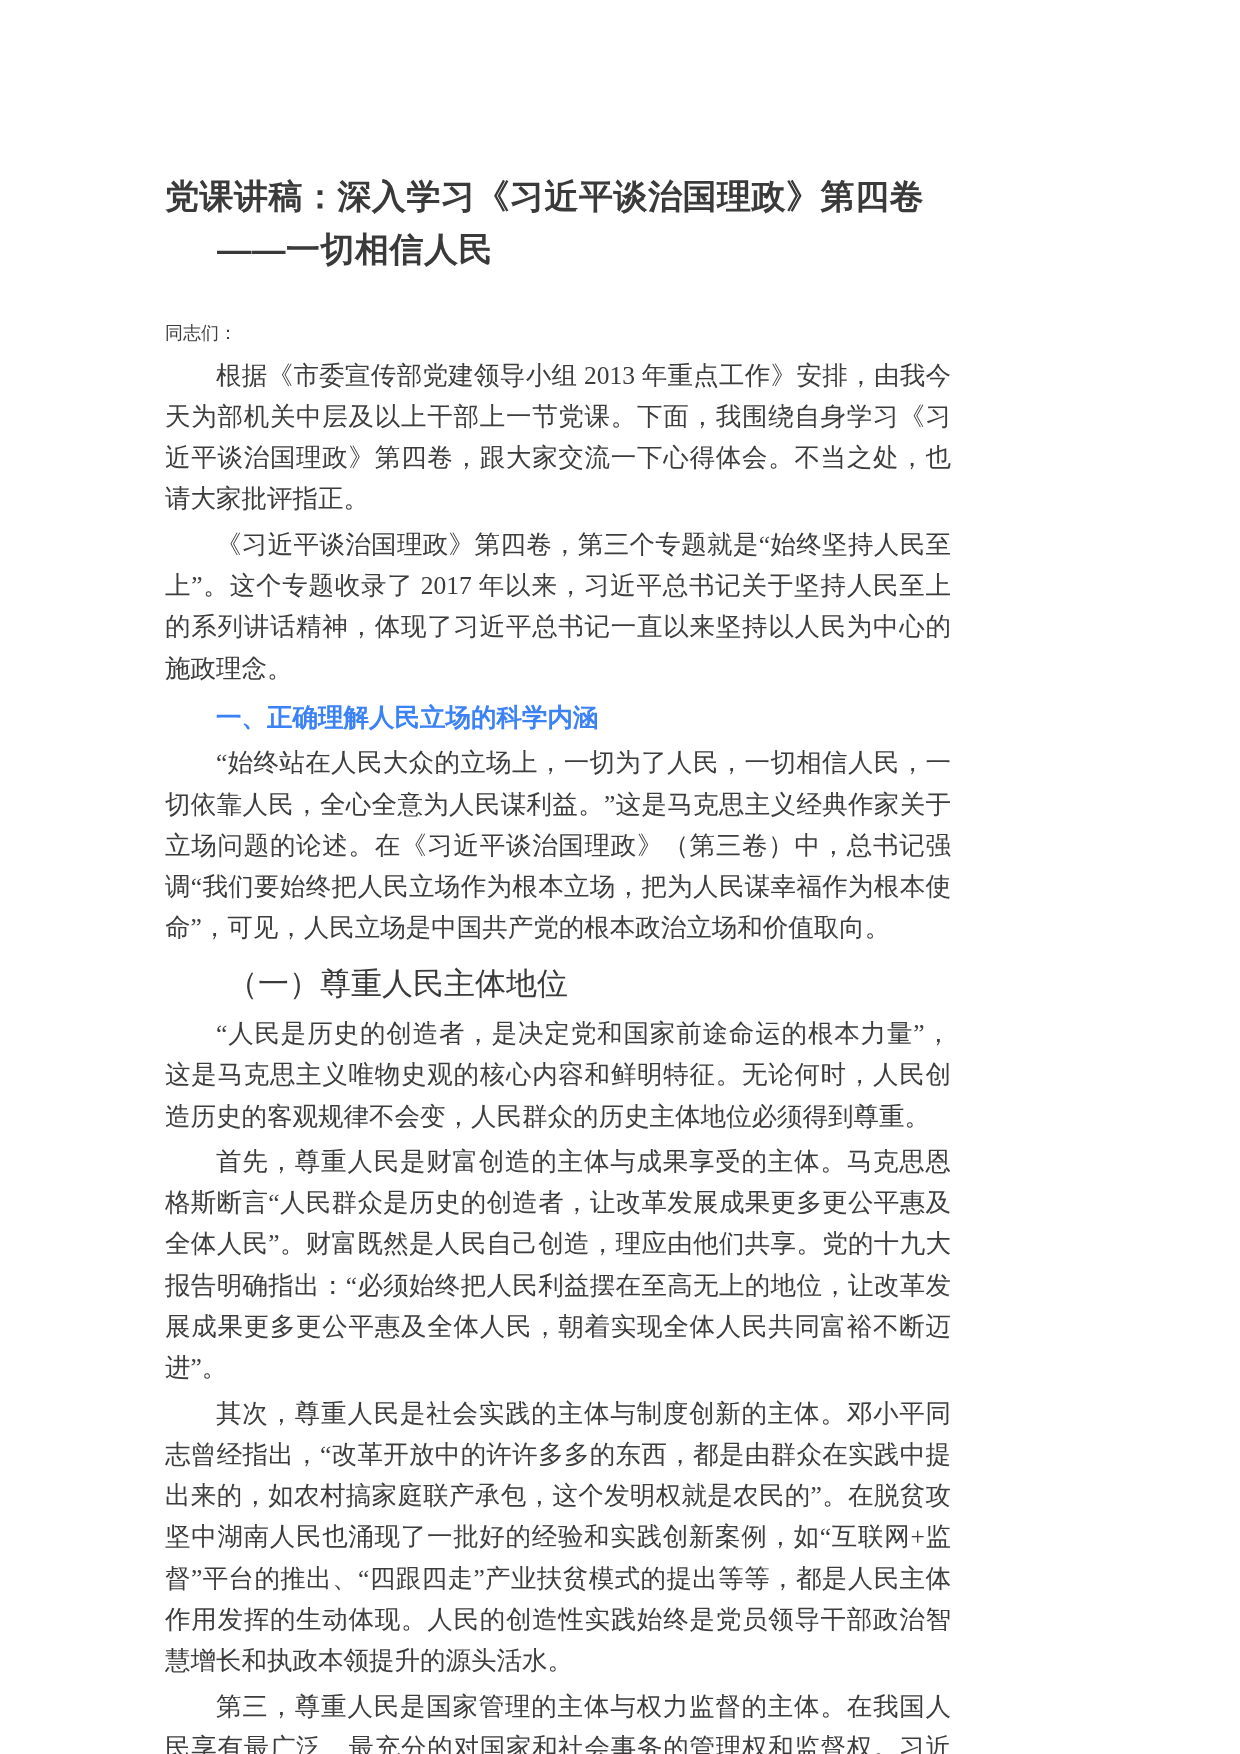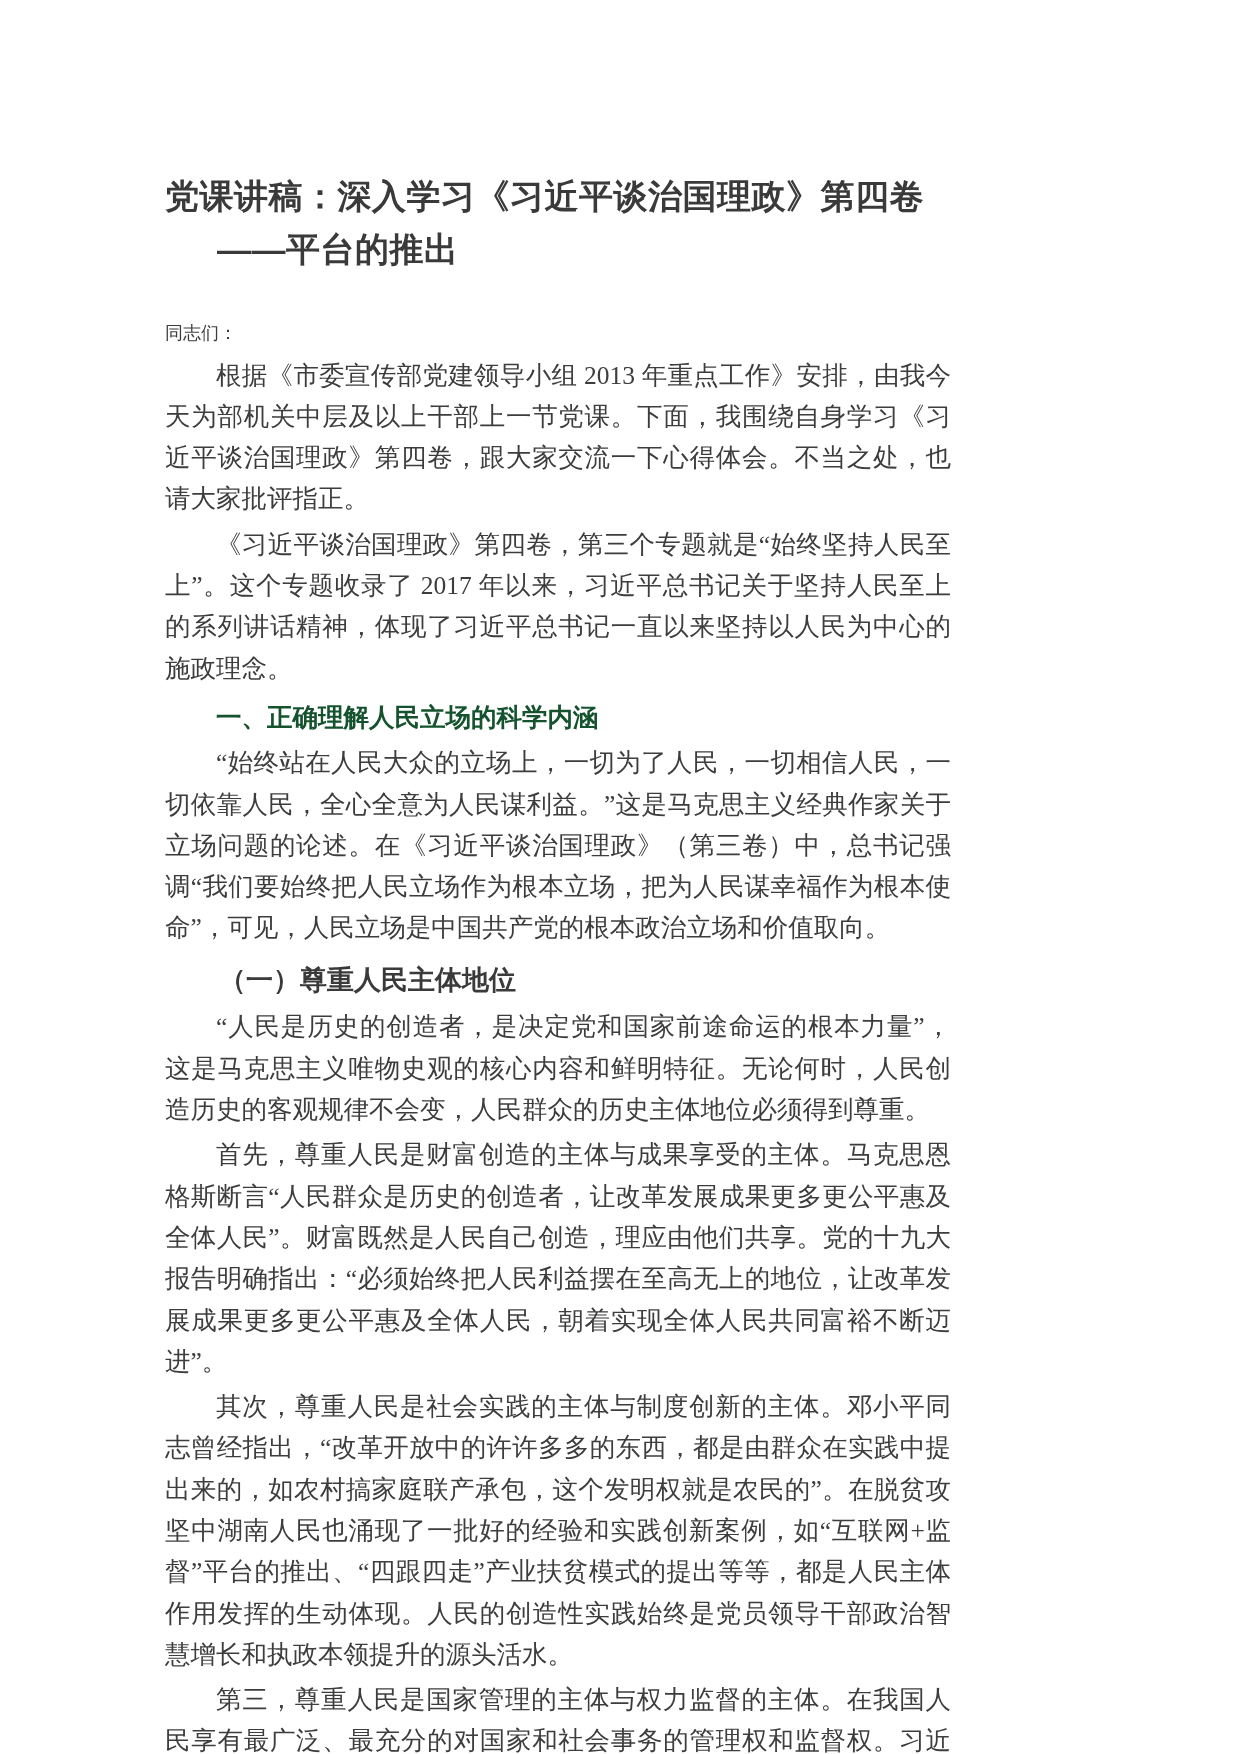"——平台的推出" span.line2 { text: 平台的推出 -> 一切相信人民 }
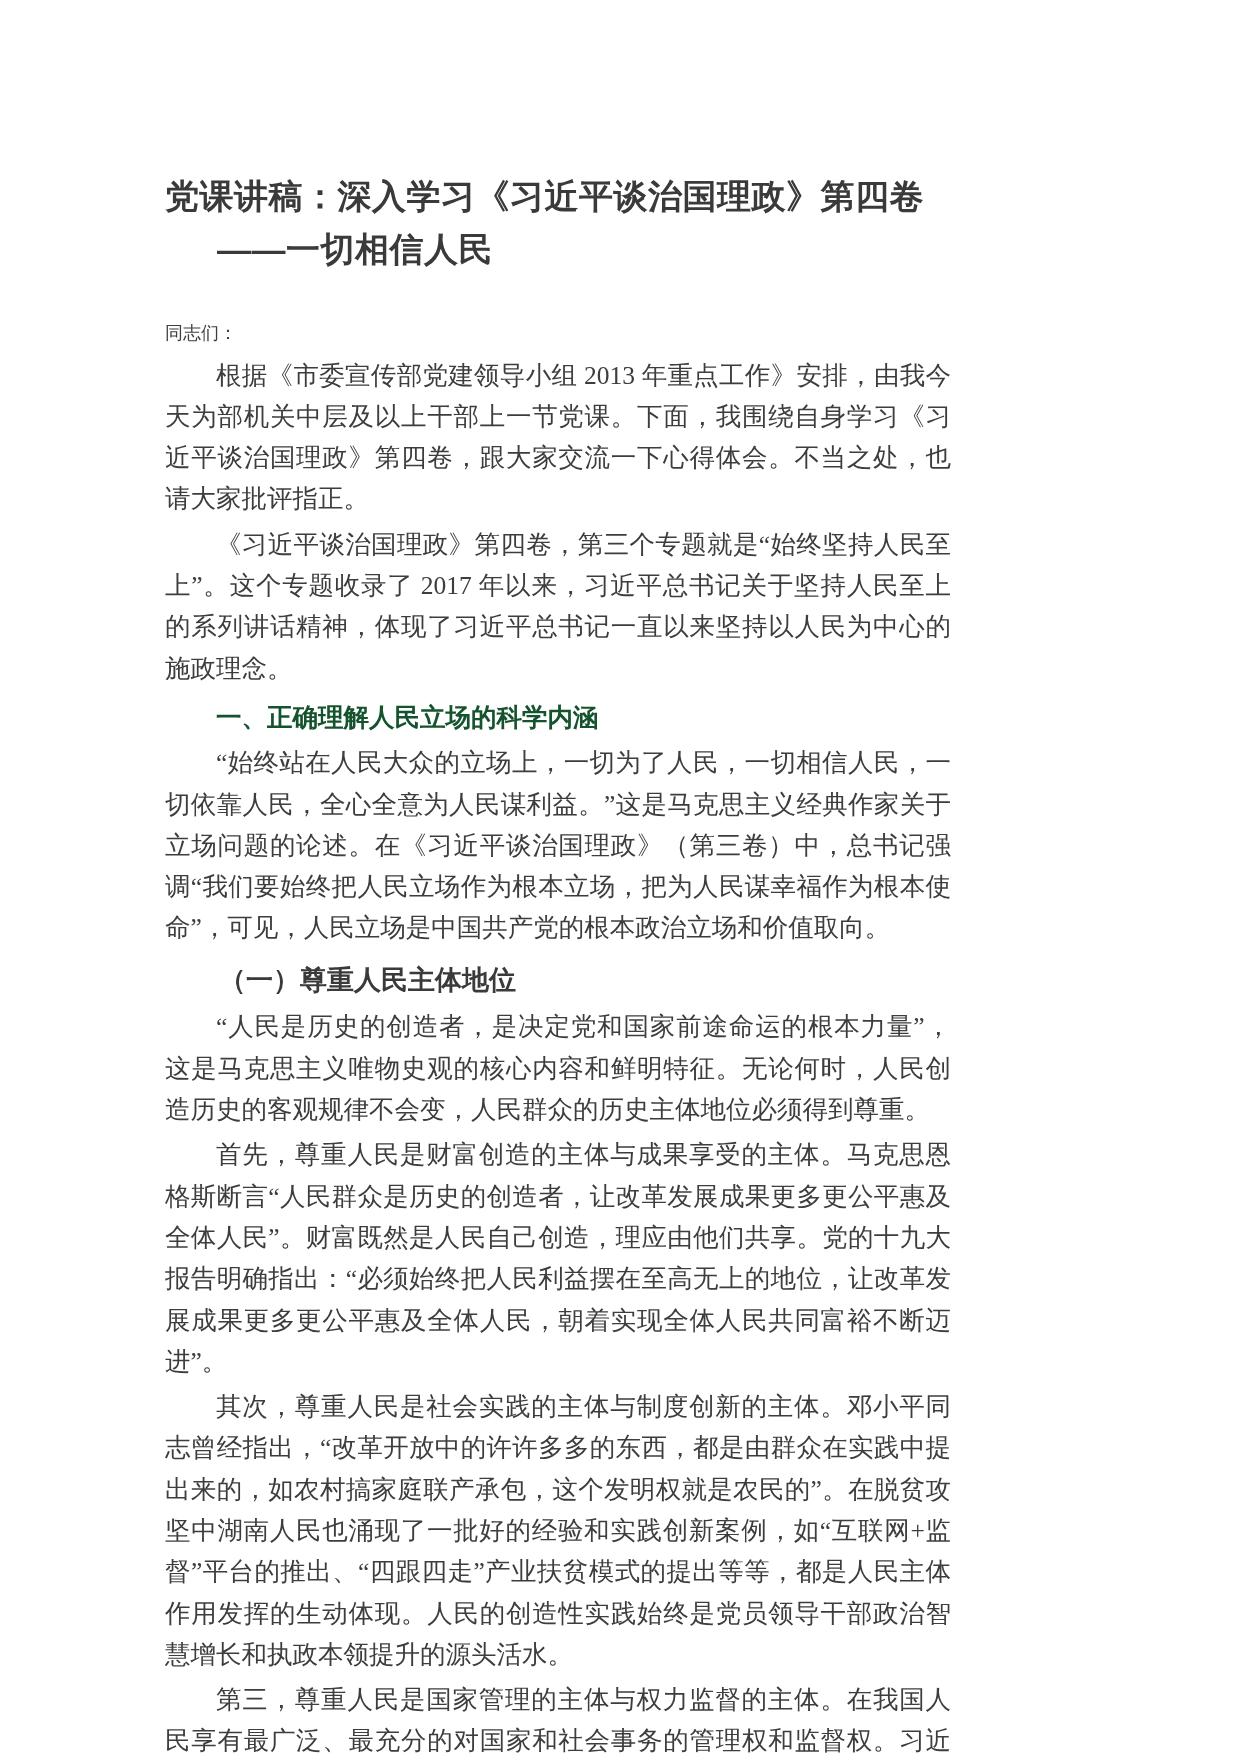"一、正确理解人民立场的科学内涵" h2.section-h { color: #14532d -> #3b82f6 }
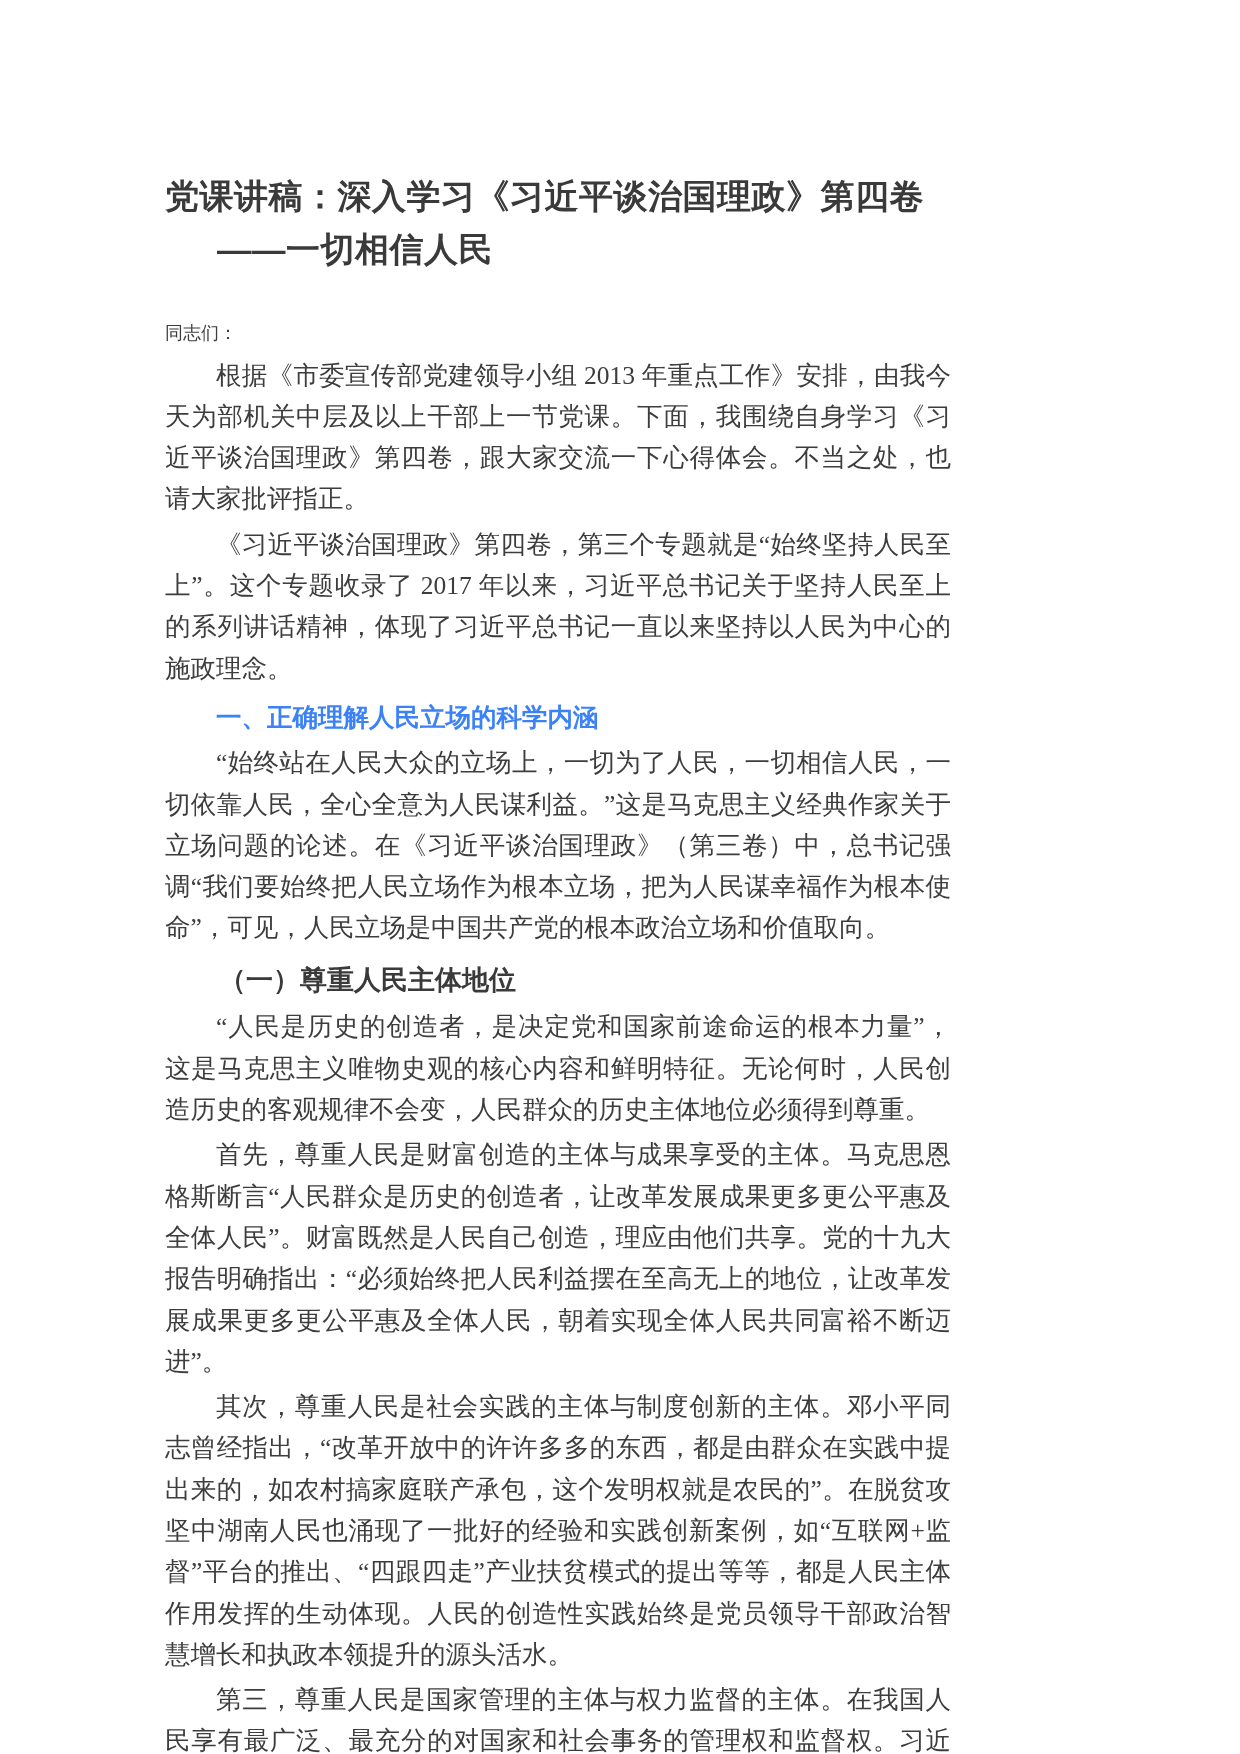"（一）尊重人民主体地位" h3.sub-h { font-size: 27px -> 31px; font-weight: bold -> normal }
